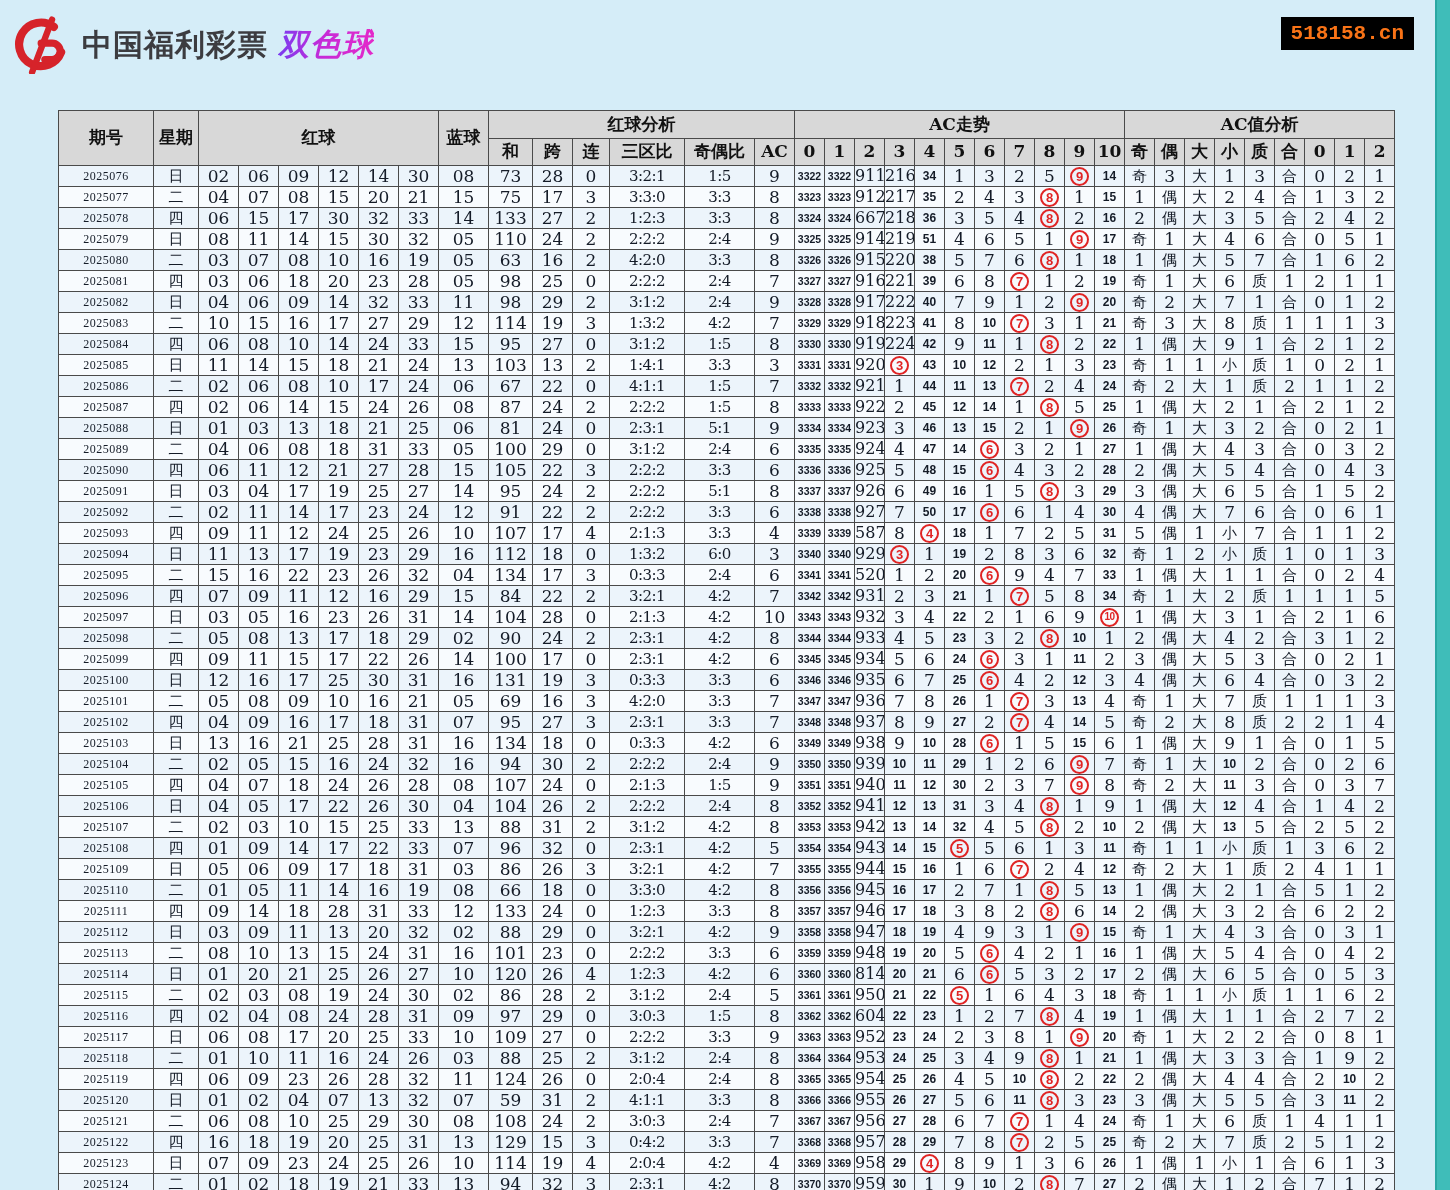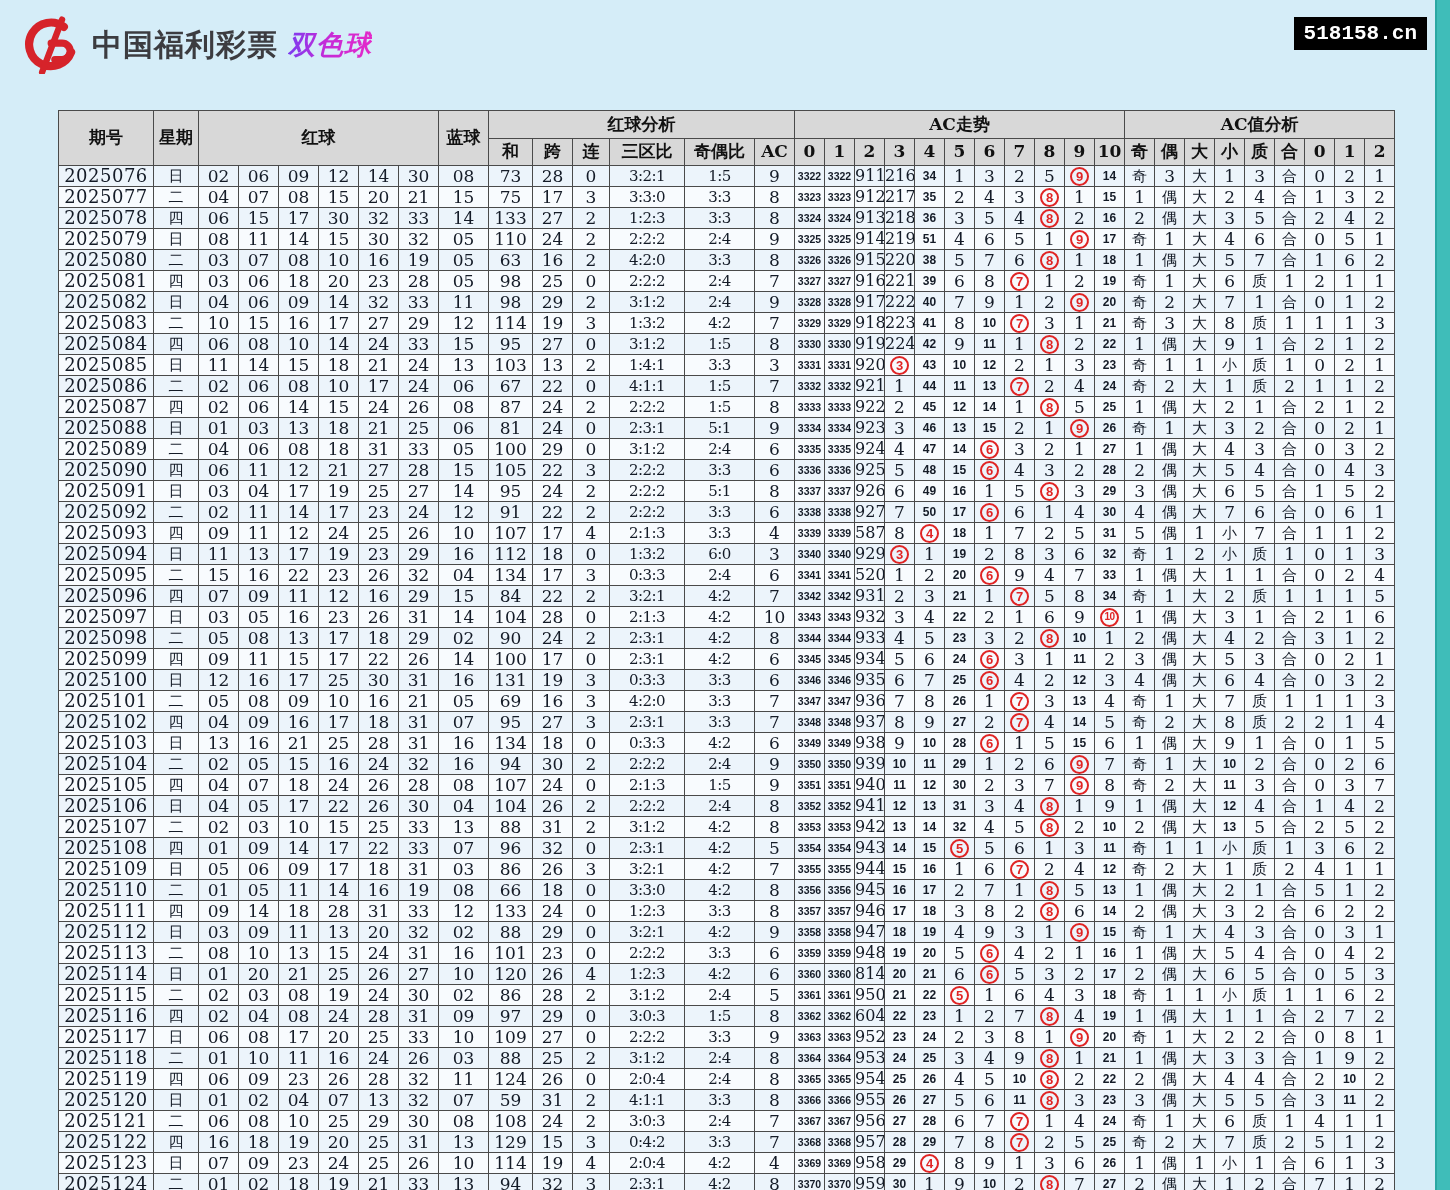"中国福利彩票" .logo { left: 24px -> 14px }
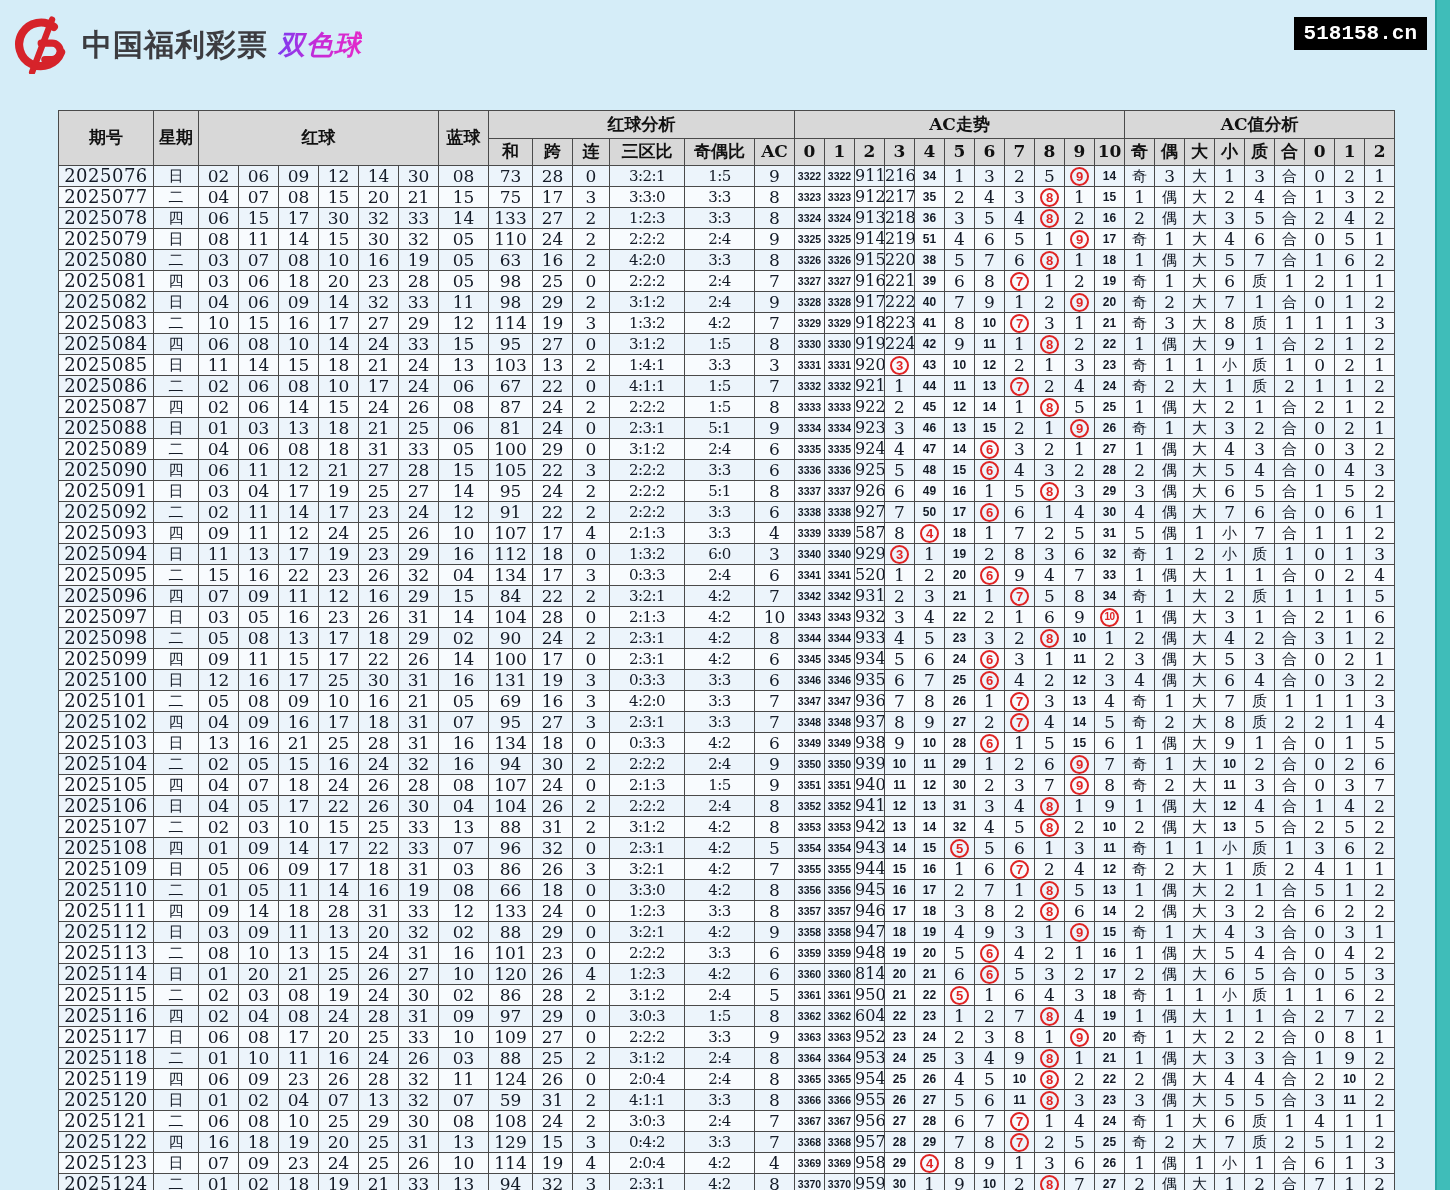"双色球" .logo-brand { font-size: 27px -> 31px }
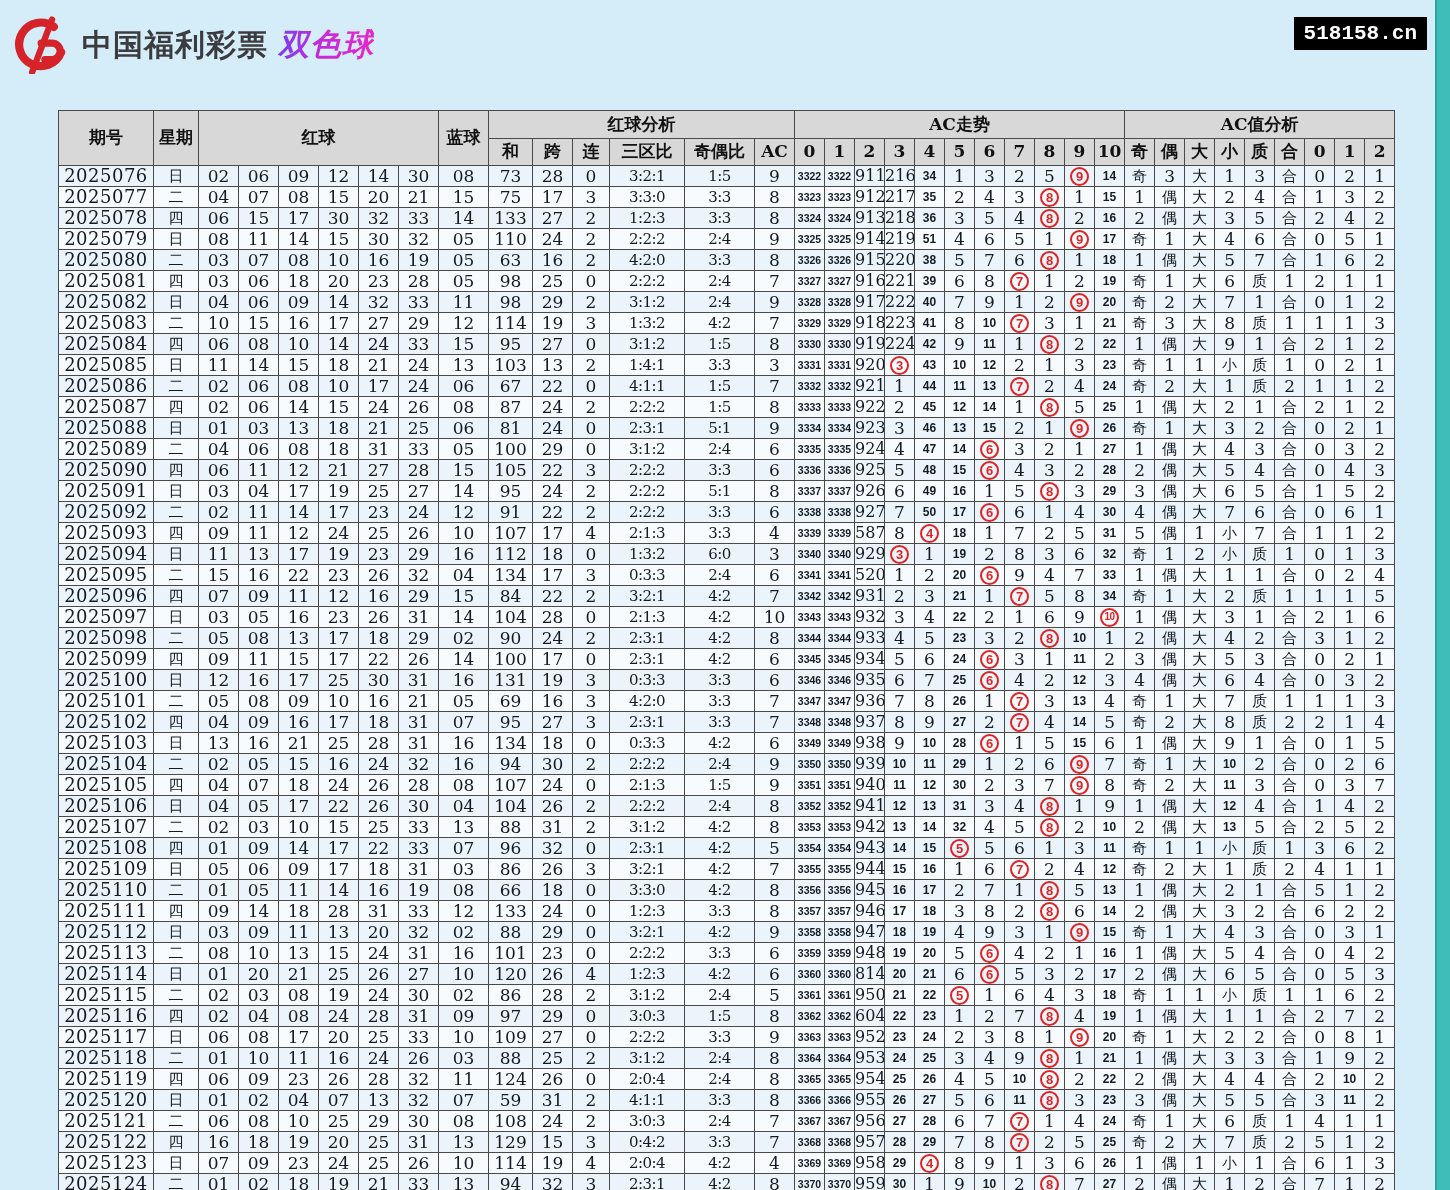"518158.cn" .site-badge { color: #ffffff -> #f97316; right: 23px -> 36px }
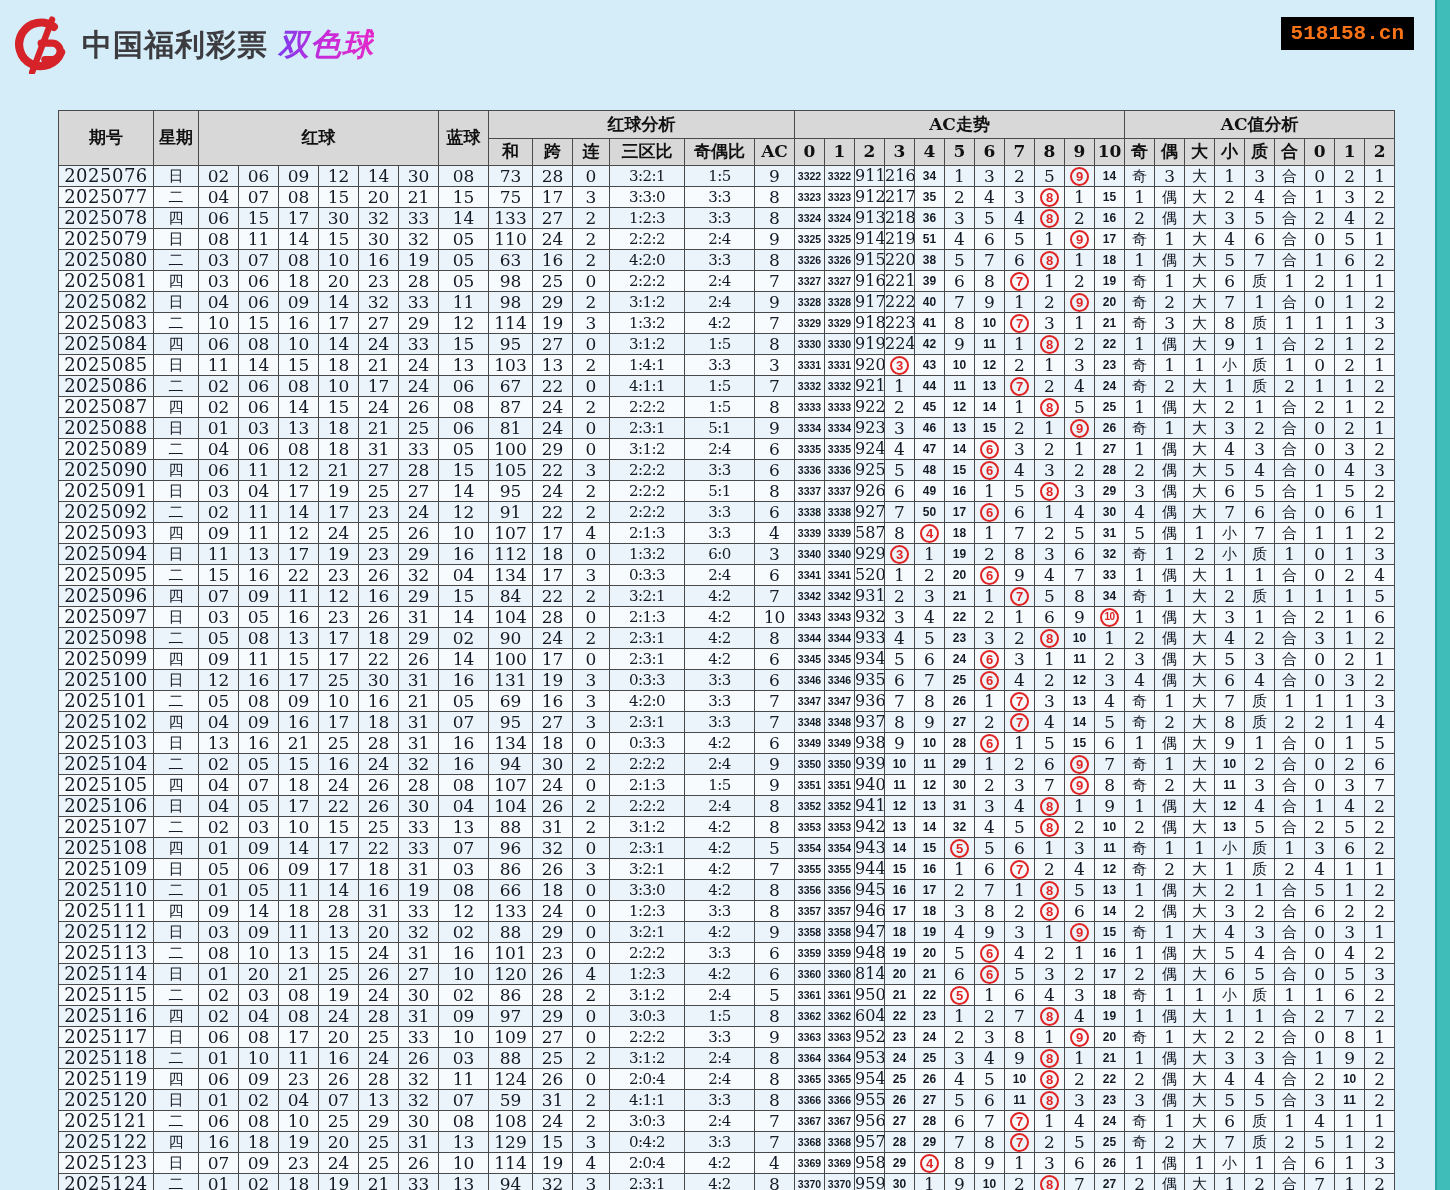"2025076" td.c-period { font-family: none -> Liberation Serif, serif; font-size: 18px -> 12px }
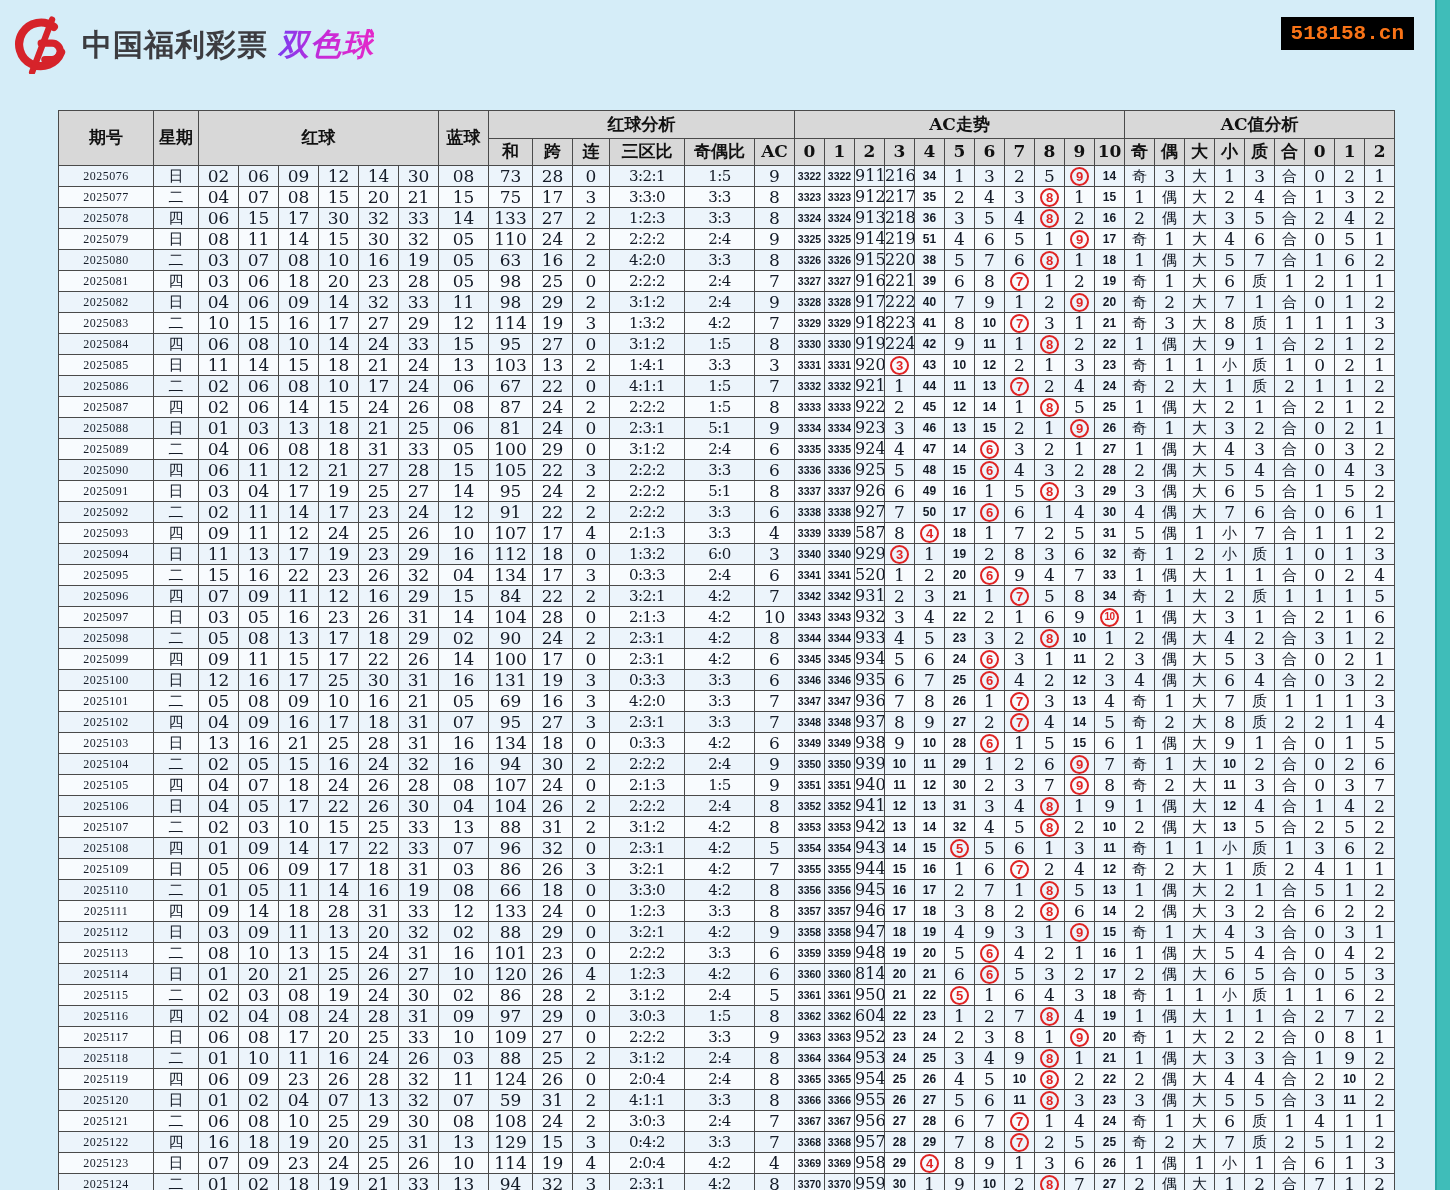"913" td.n3 { text: 913 -> 667 }
